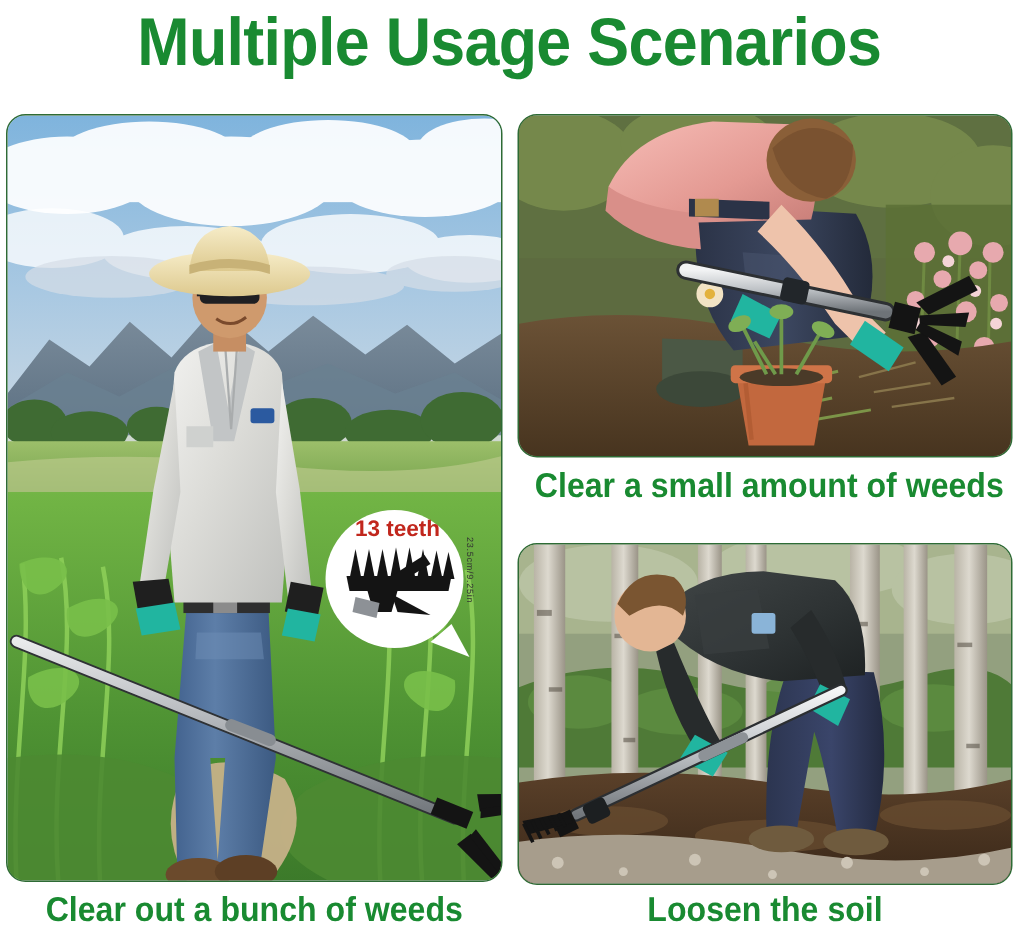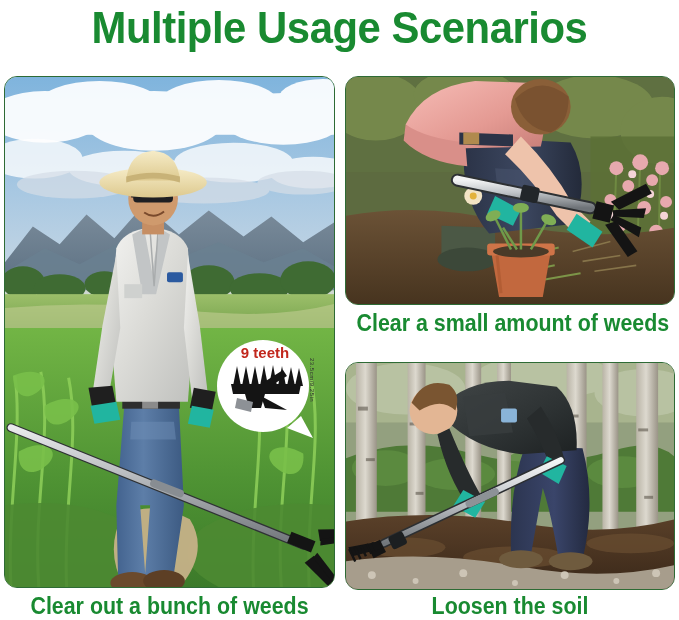"9 teeth" div.teeth-label { text: 9 -> 13 }
